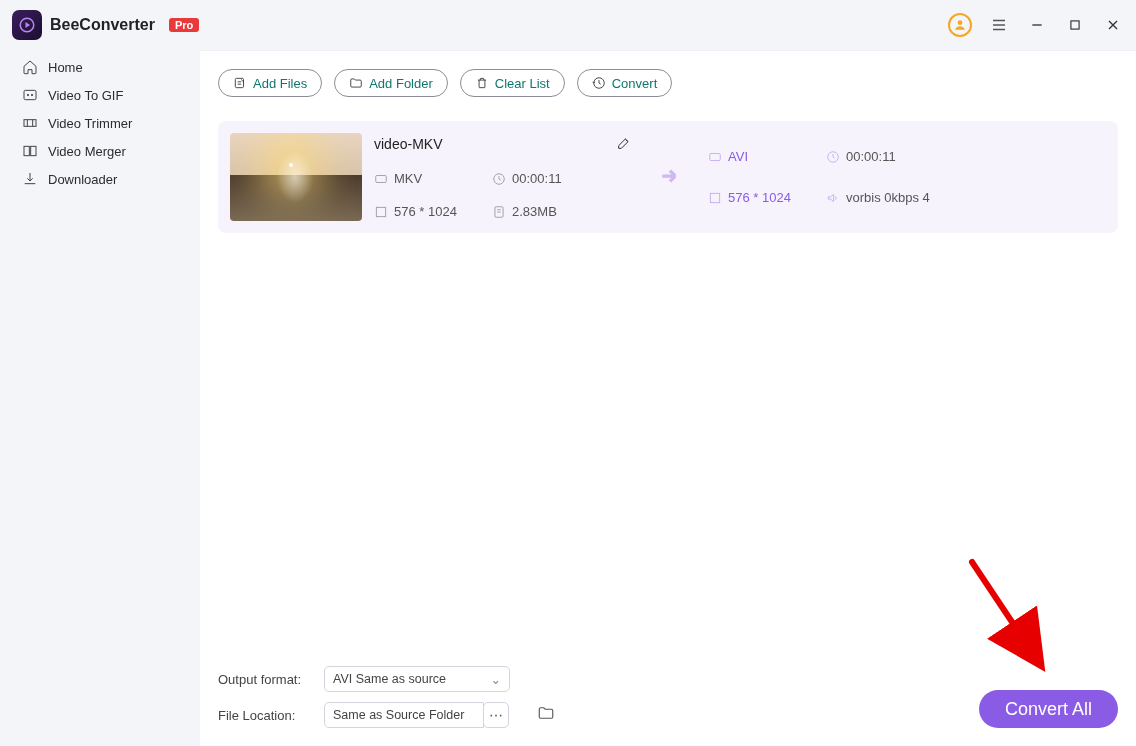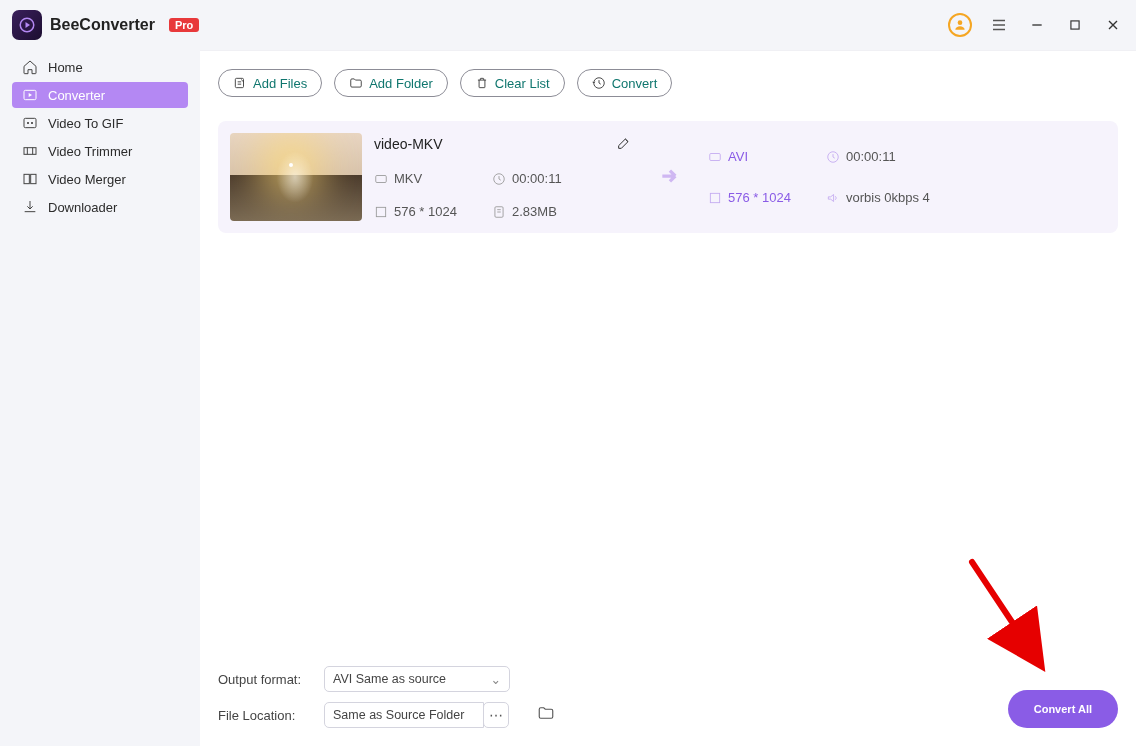"Converter" div.nav-item { html: <div> <svg> <rect></rect> <path></path> </svg> <span>Converter</span> </div> -> none }
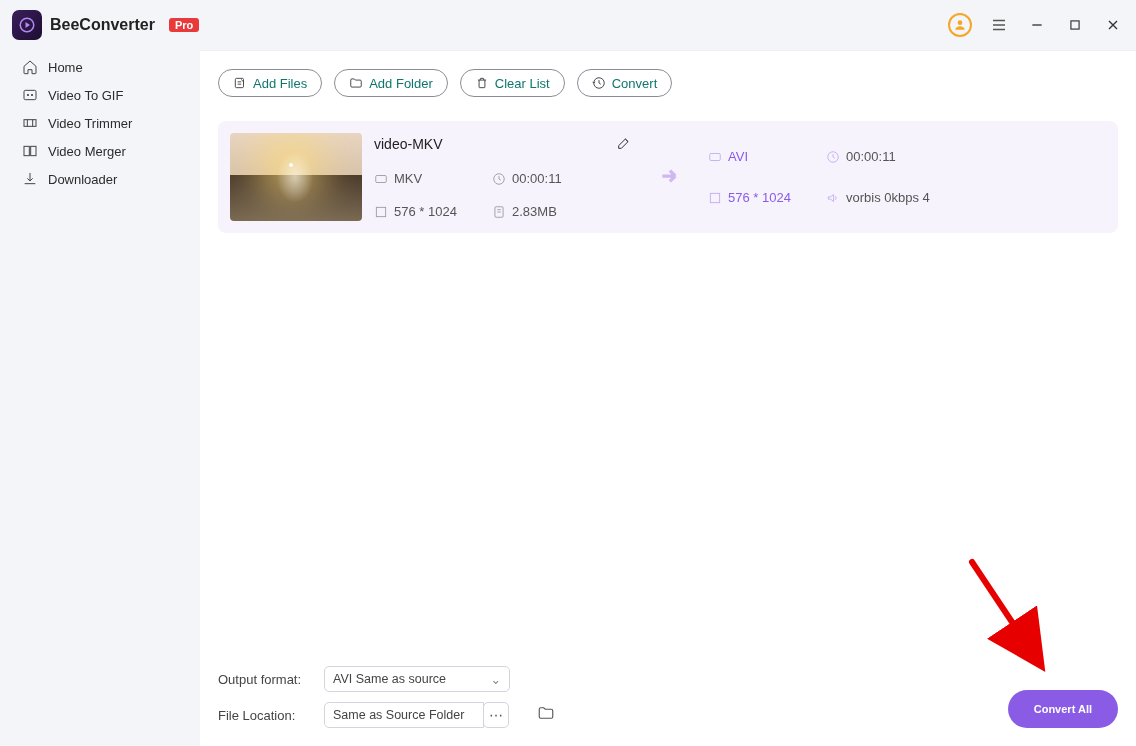"Convert All" .convert-all { font-size: 11px -> 18px; font-weight: 700 -> 400 }
